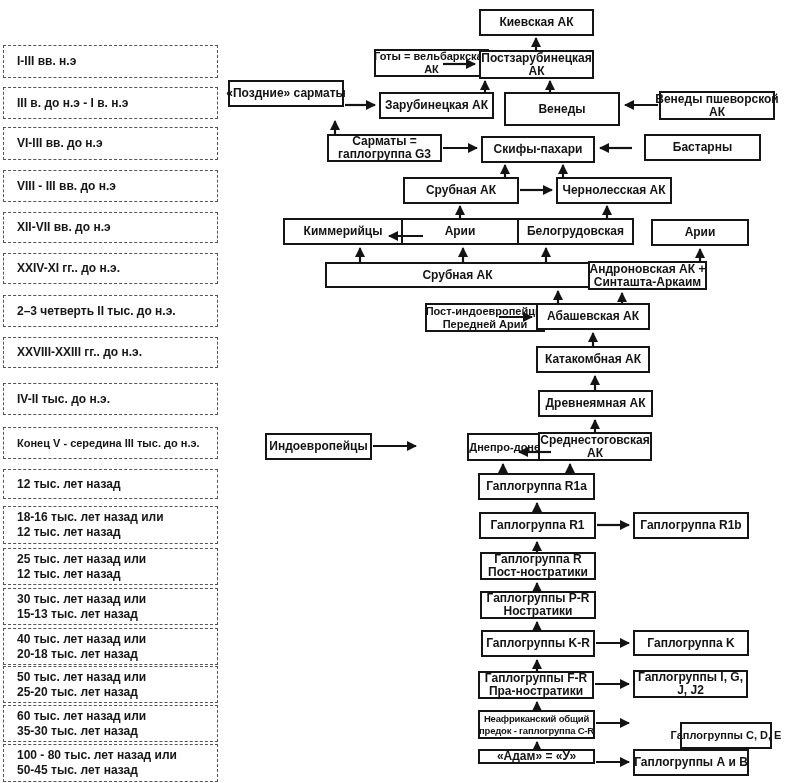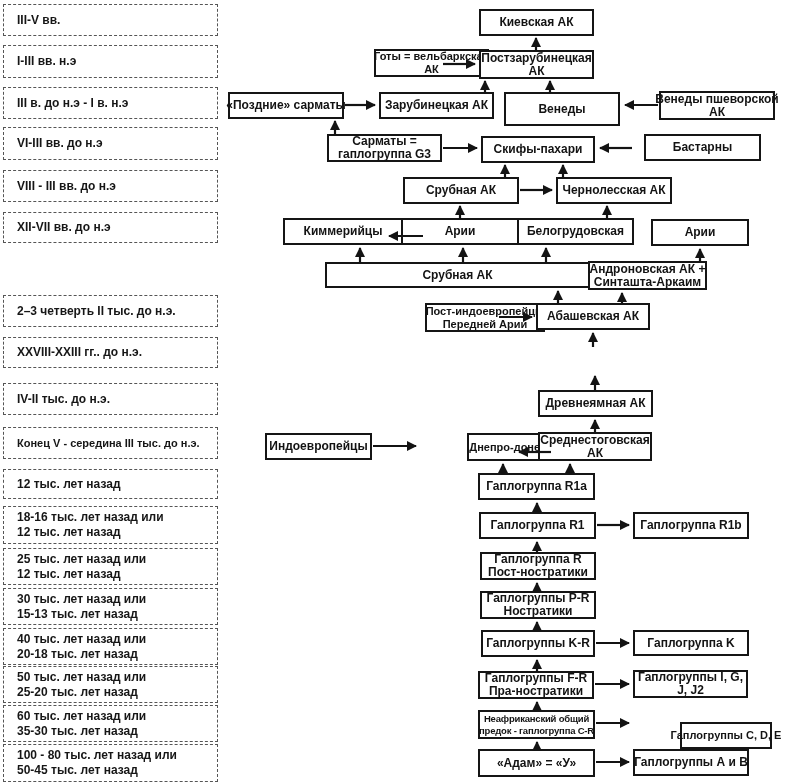"III-V вв." div.trow { html: <div>III-V вв.</div> -> none }
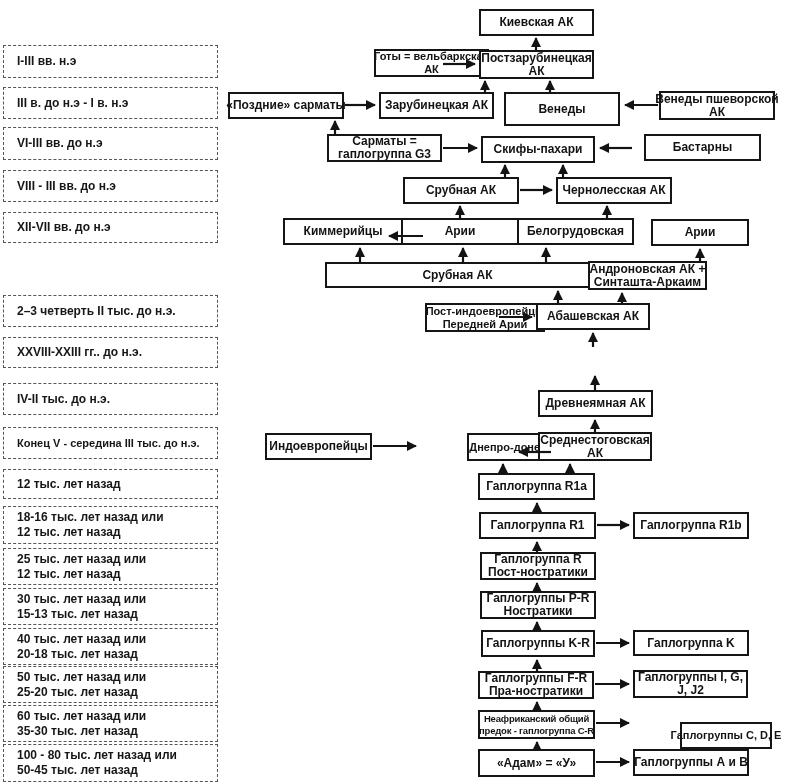"«Поздние» сарматы" div.node { top: 92px -> 80px }
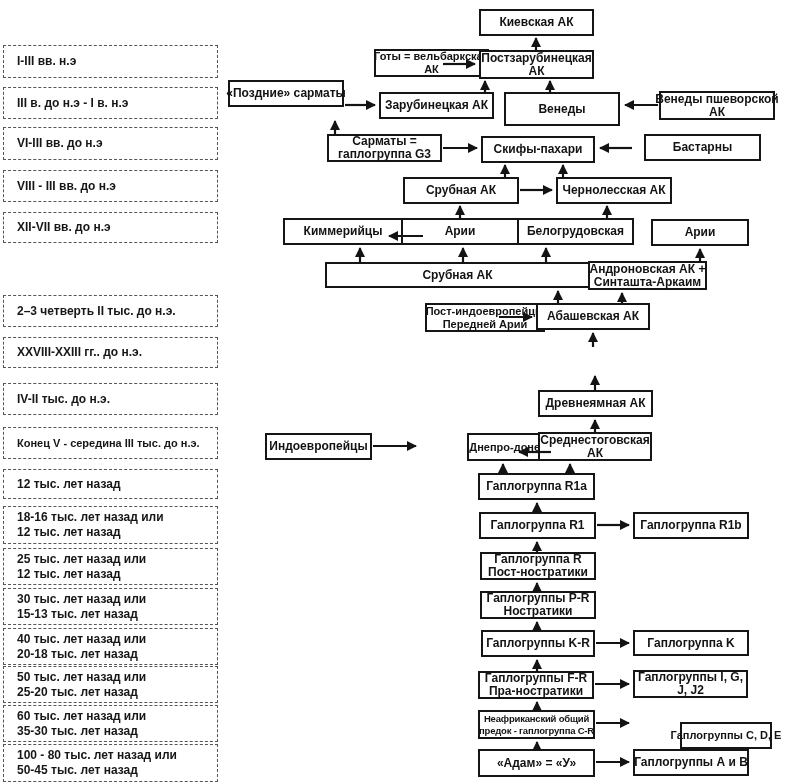"XXIV-XI гг.. до н.э." div.trow { html: none -> <div>XXIV-XI гг.. до н.э.</div> }
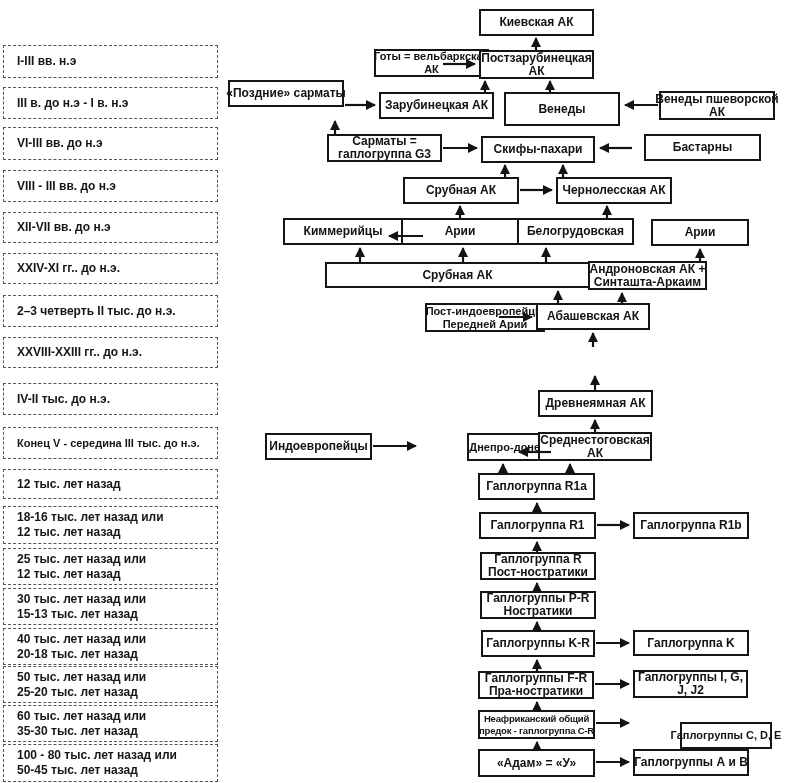"Катакомбная АК" div.node { html: none -> <div>Катакомбная АК</div> }
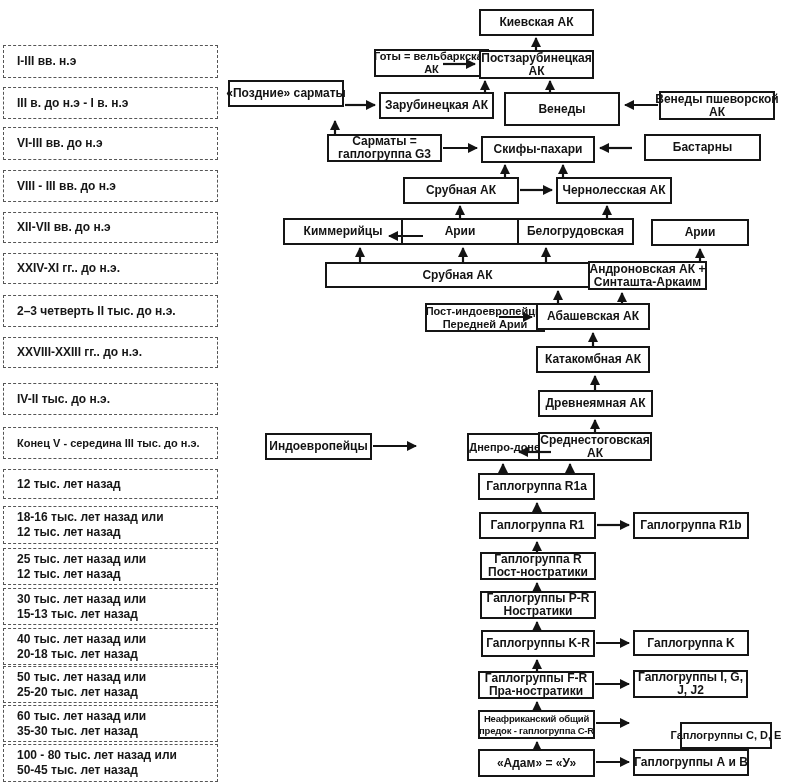"«Адам» = «У»" div.node { height: 28px -> 15px }
